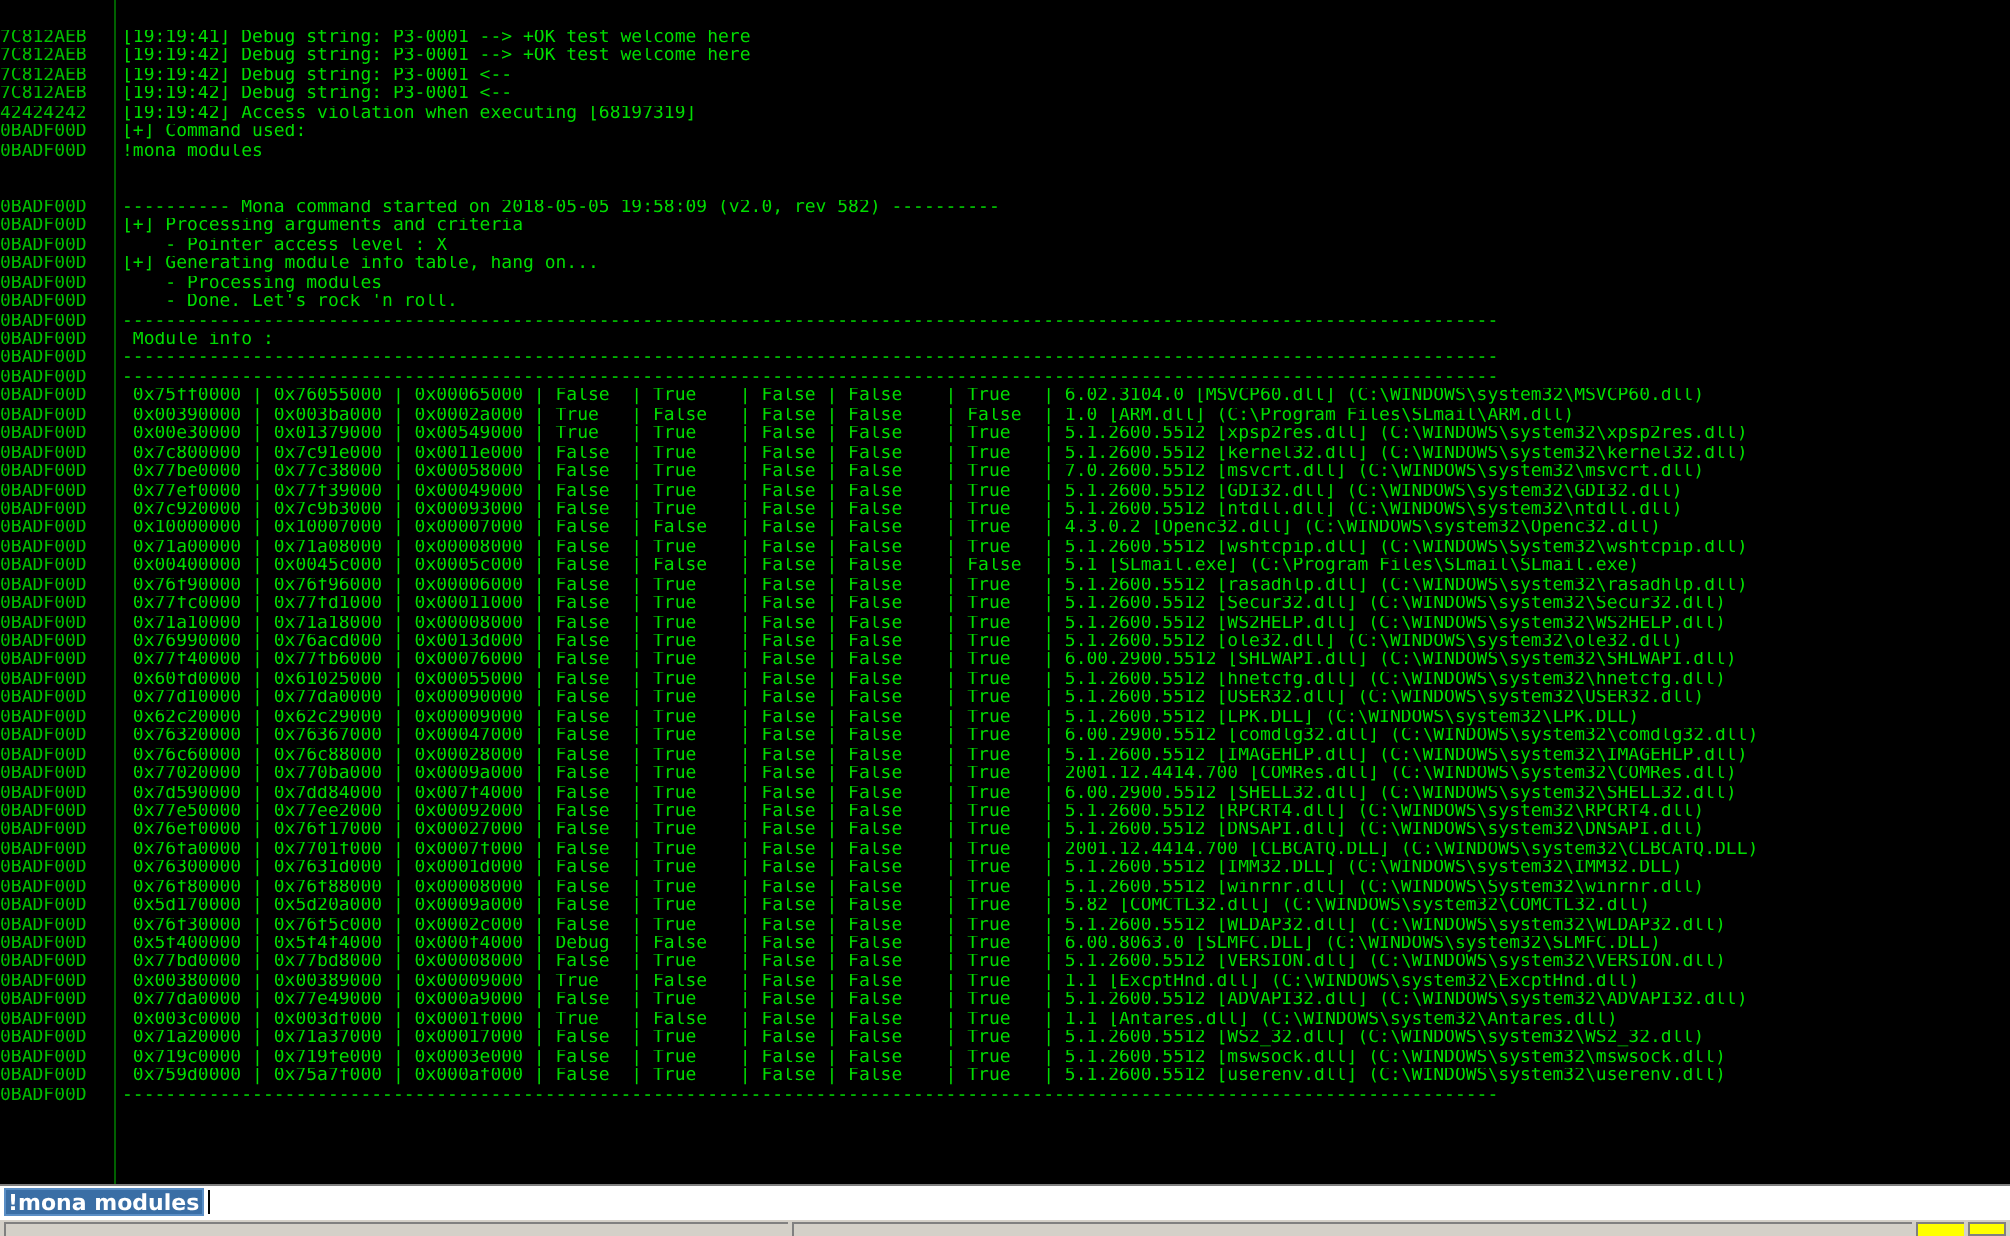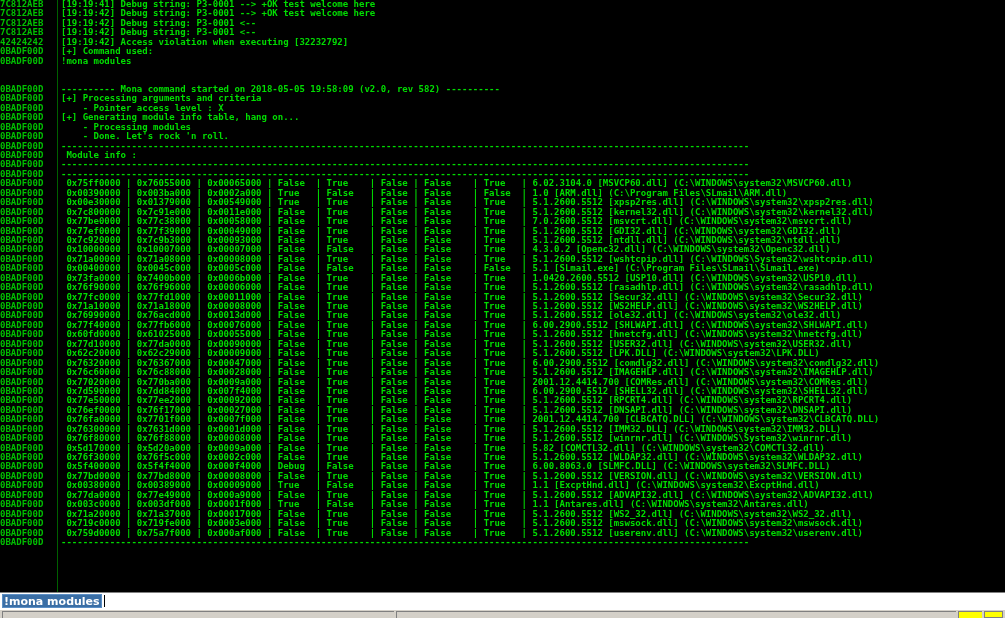"7C812AEB [19:19:41] Debug string:" #log-window { font-weight: bold -> none; top: 0 -> 15px }
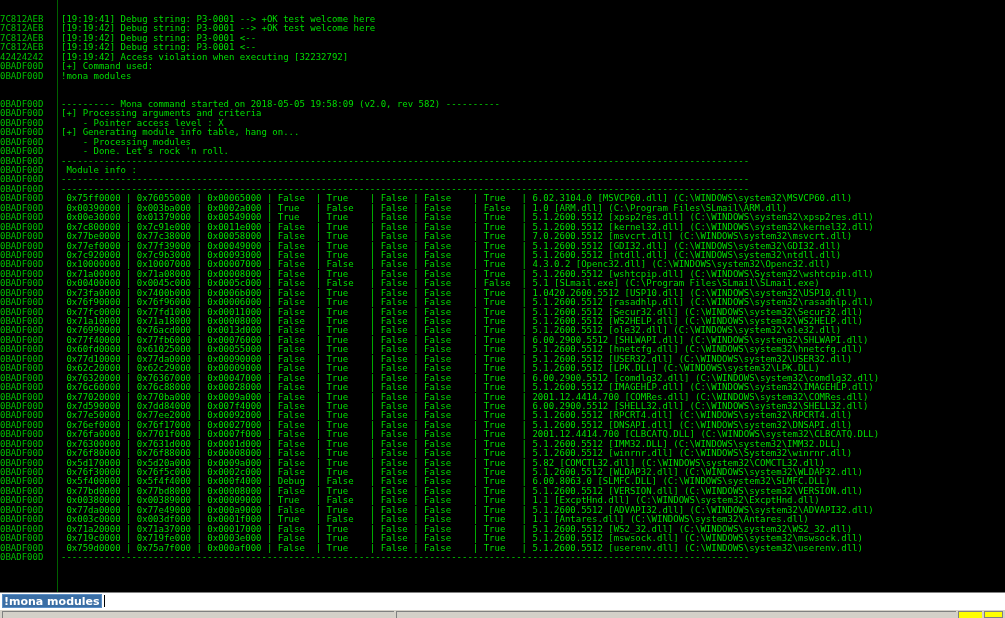"[19:19:42] Access violation when" span.msg { text: 32232792 -> 68197319 }
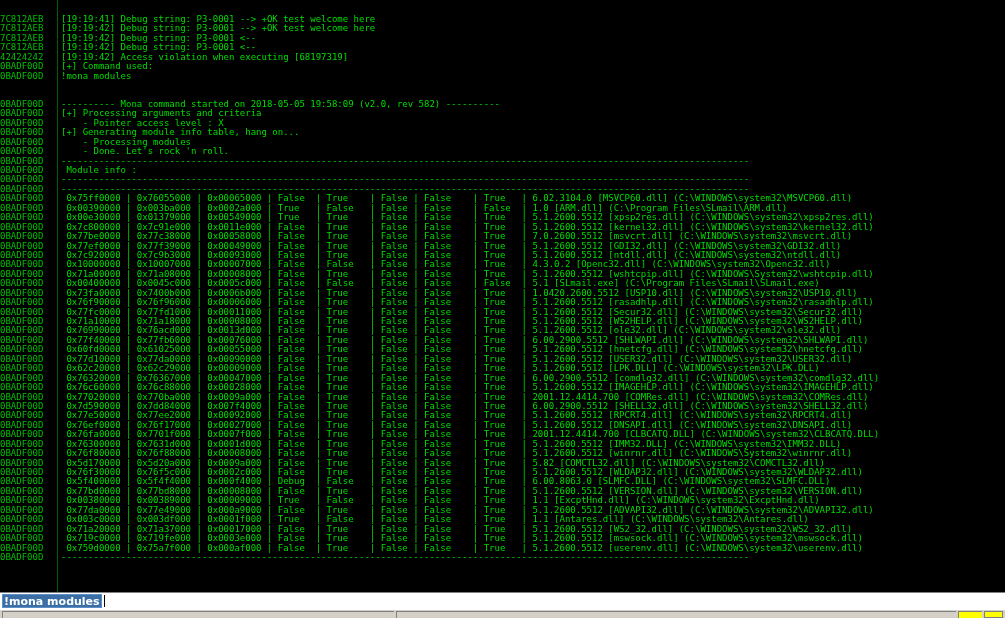"0BADF00D 0x73fa0000 | 0x7400b000 |" div.log-line { html: <div><span>0BADF00D</span><span> </span><span> 0x73fa0000 | 0x7400b000 | 0x0006b000 | False | True | False | False | True | 1.0420.2600.5512 [USP10.dll] (C:\WINDOWS\system32\USP10.dll)</span></div> -> none }
